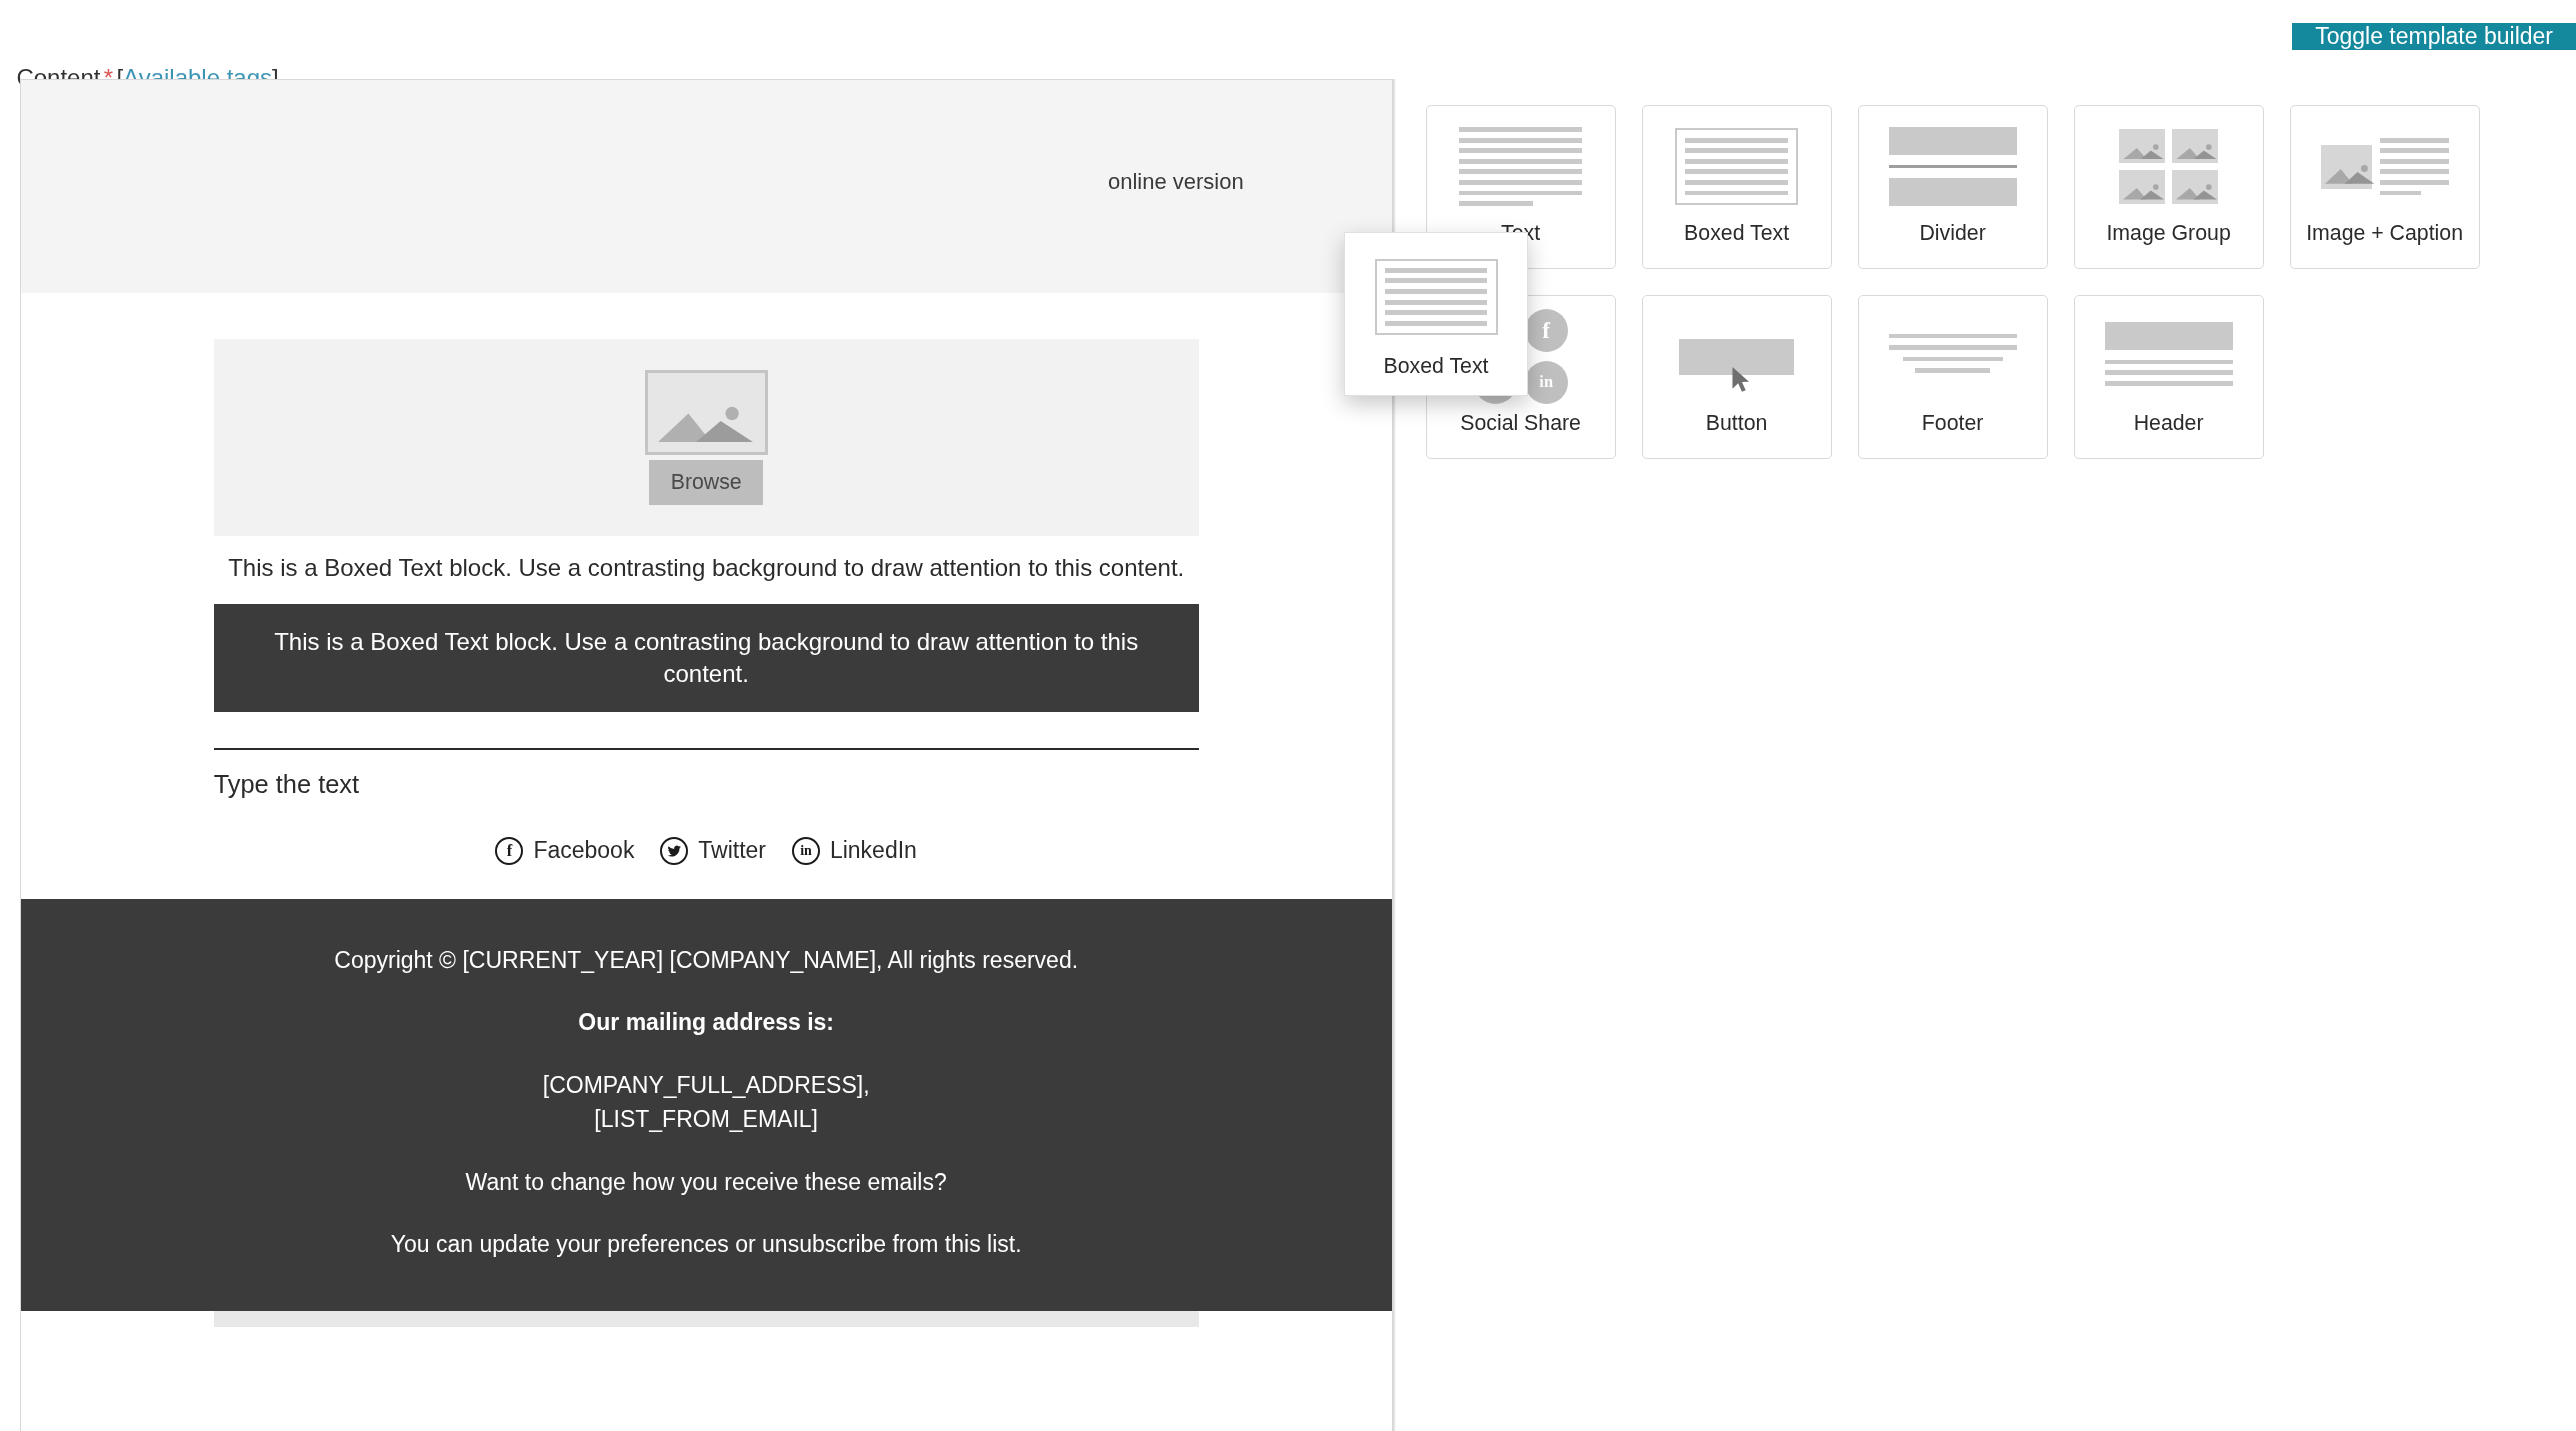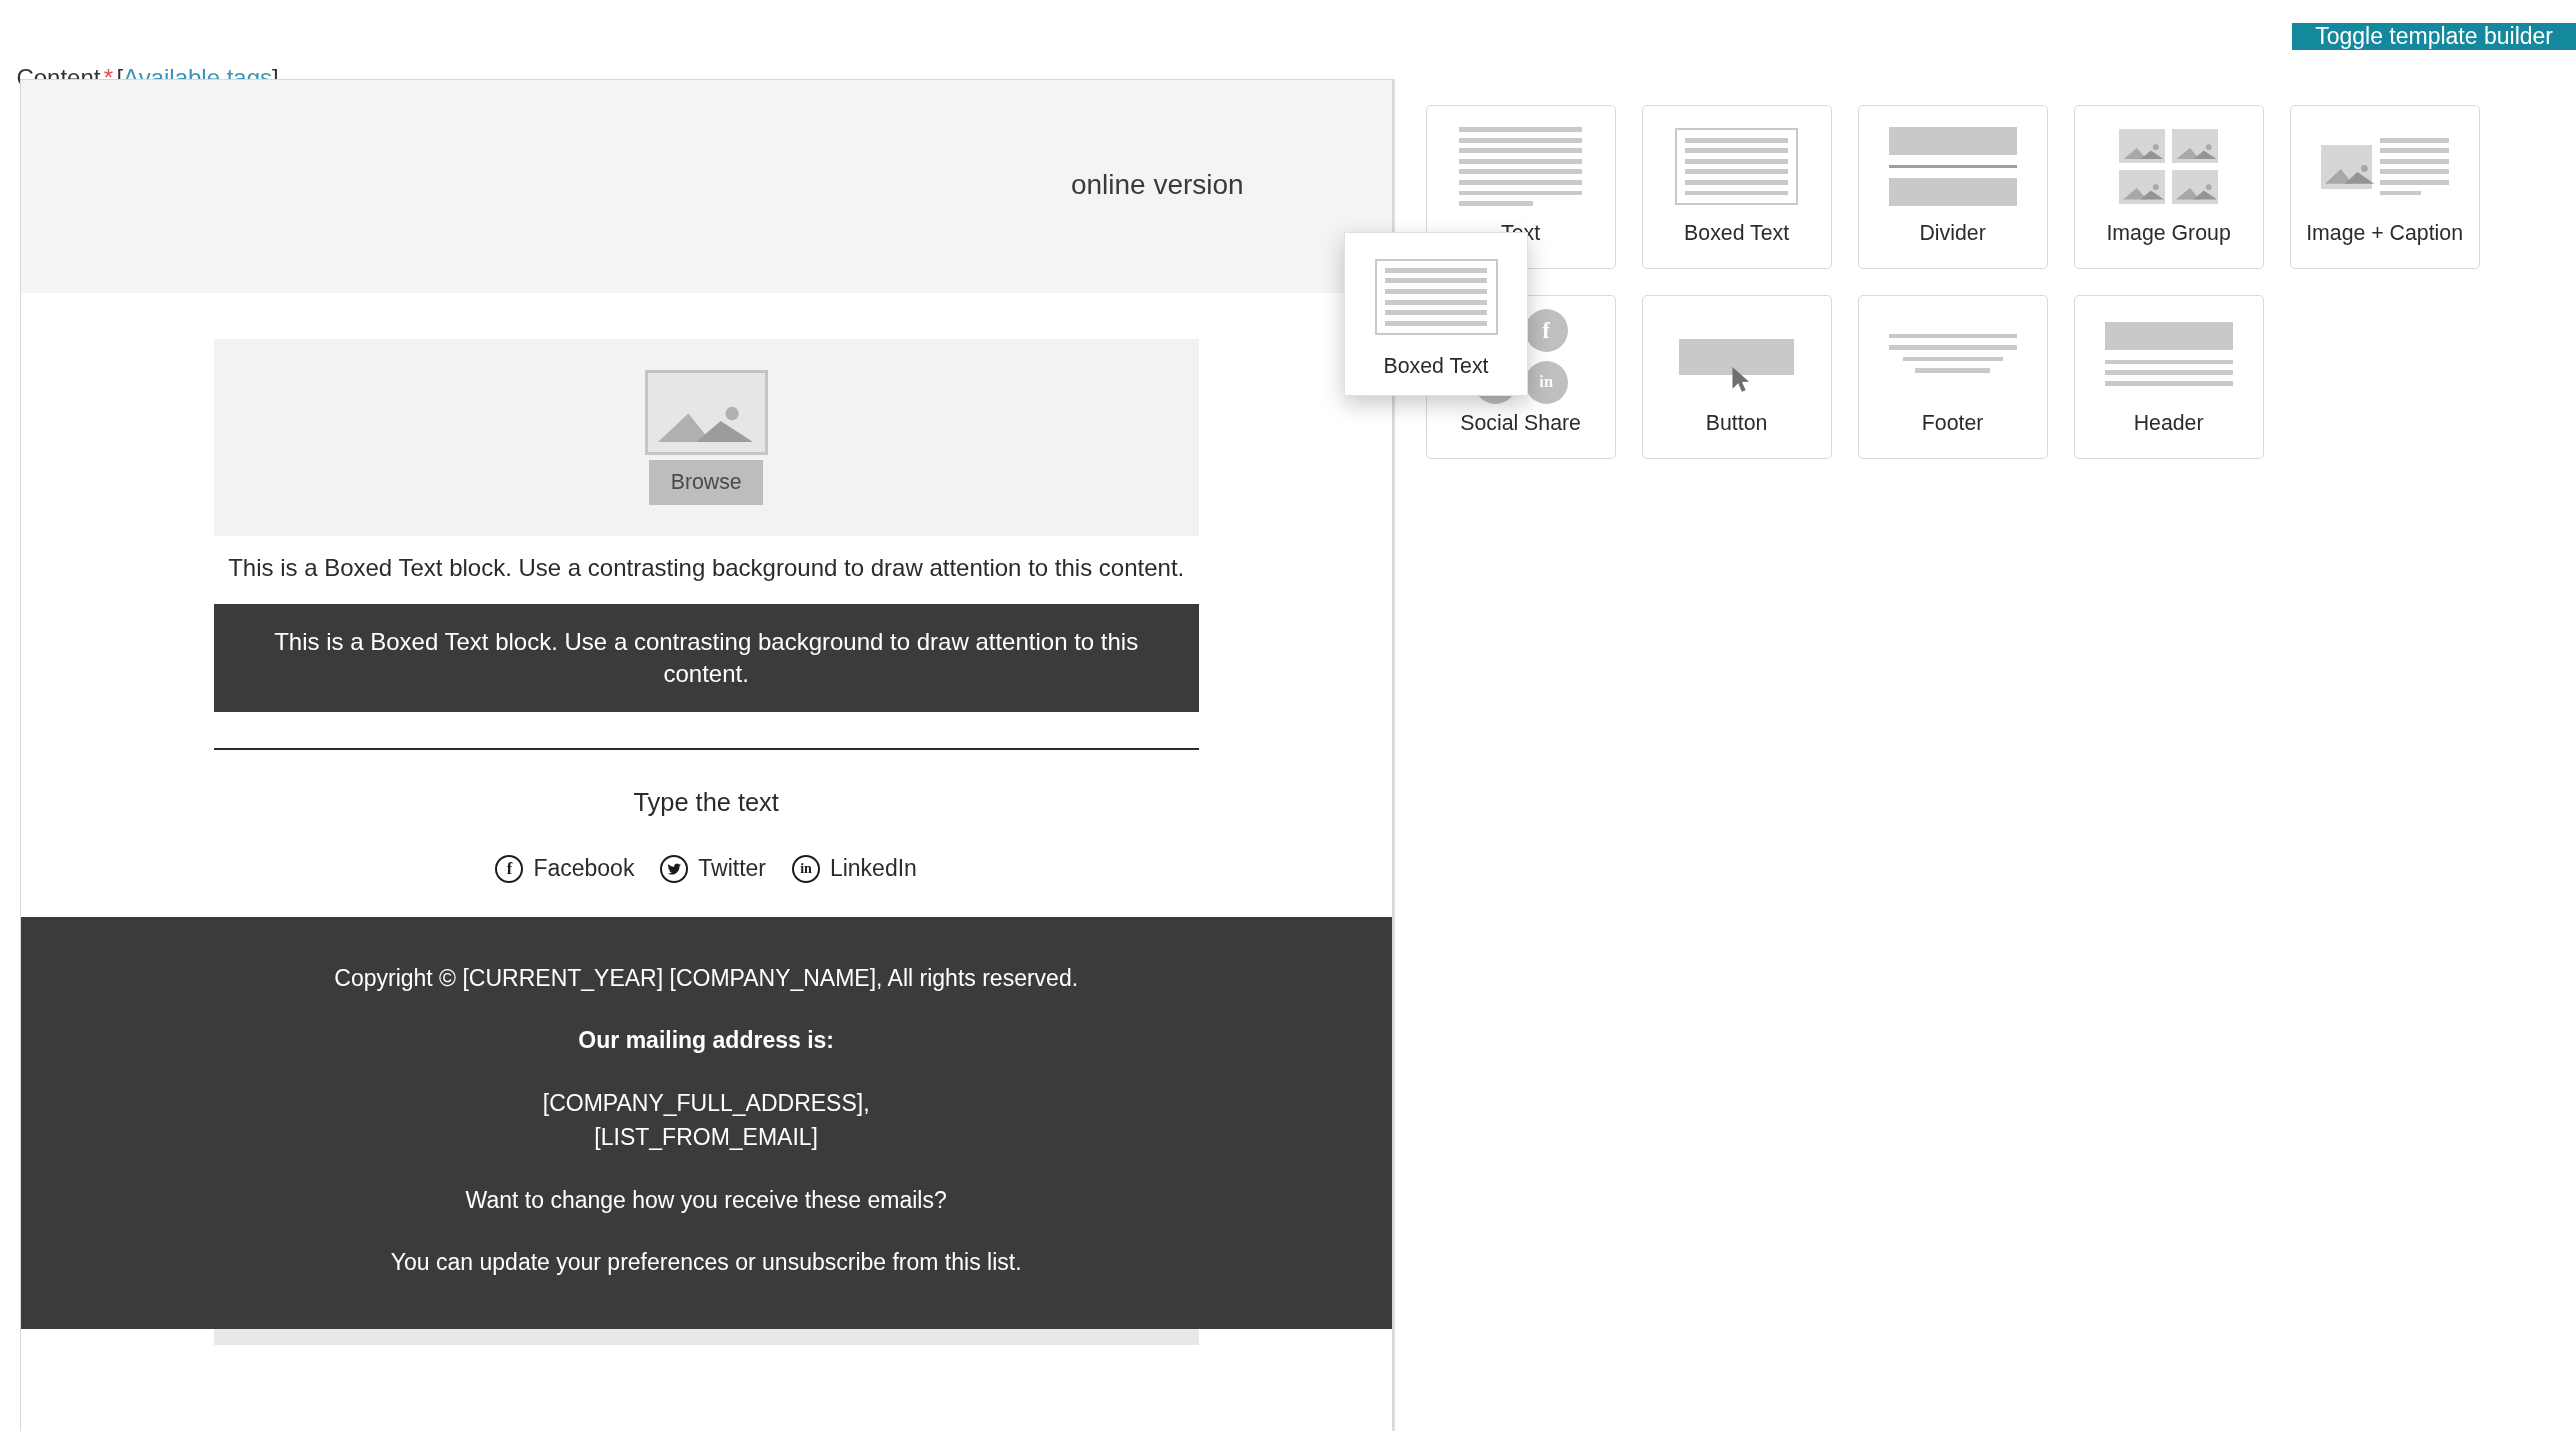"online version" .online-version { font-size: 28px -> 22px }
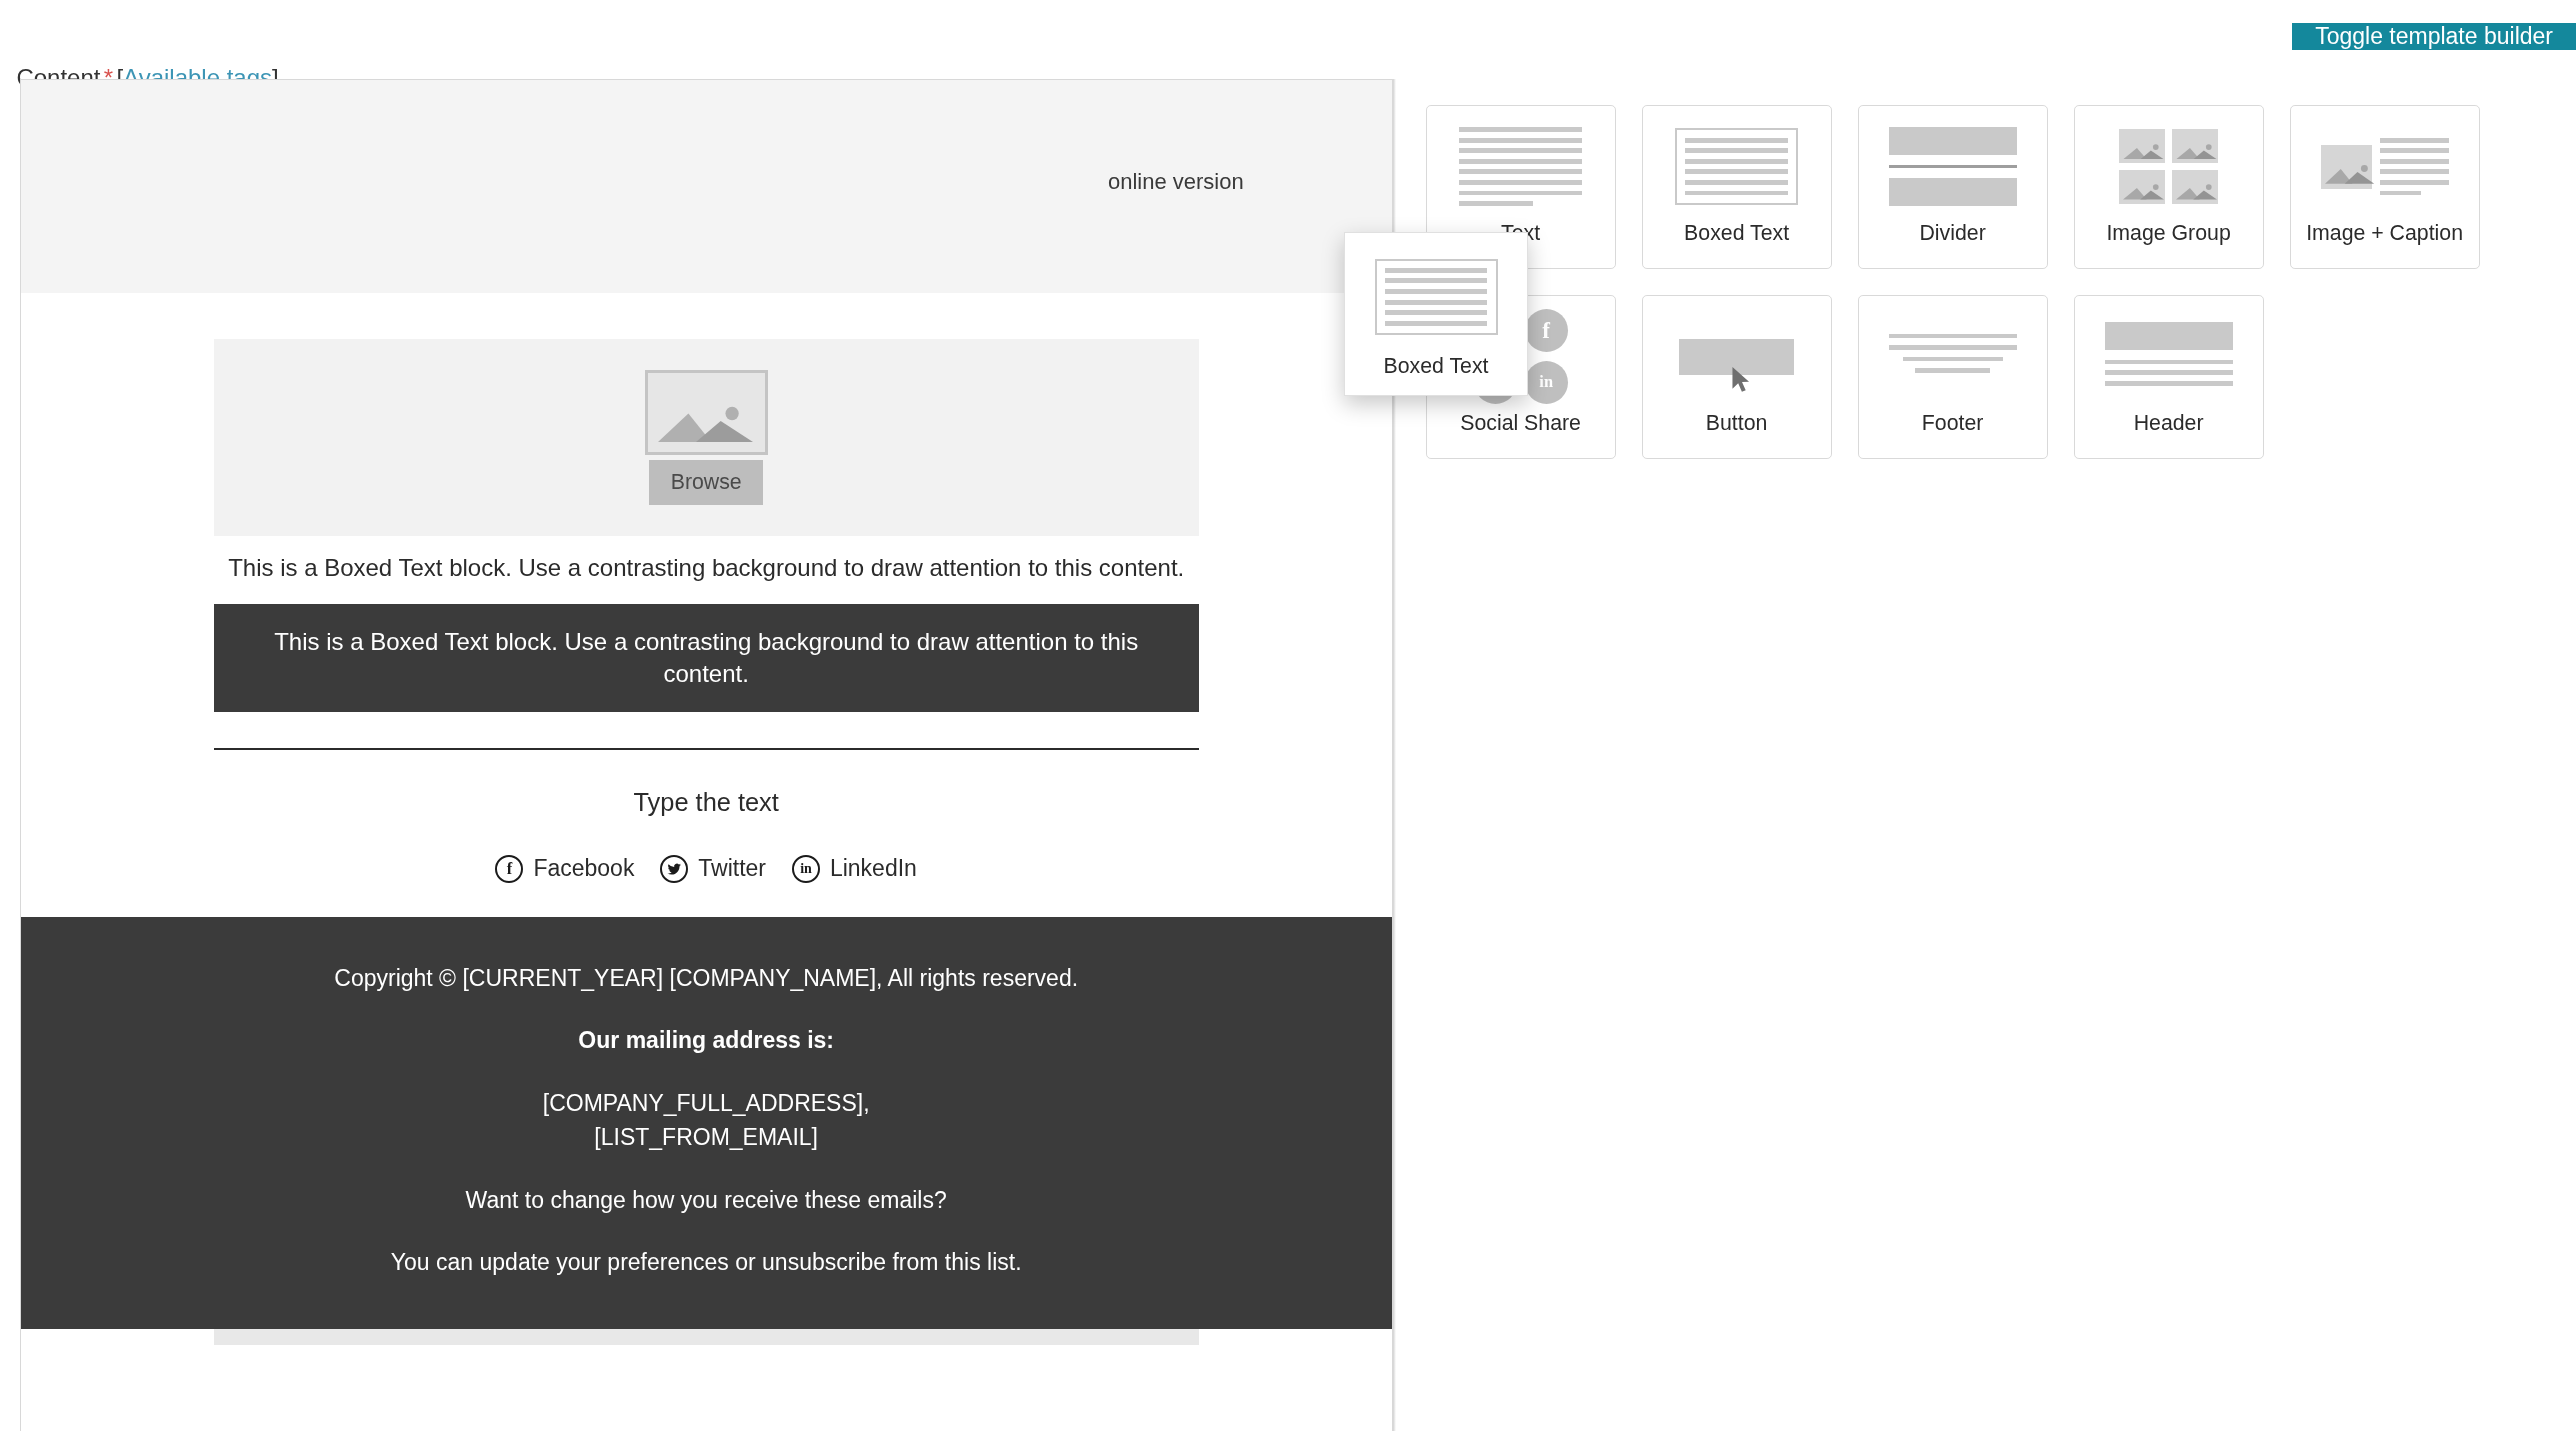"Type the text" .type-text-block { margin-top: 38px -> 20px; text-align: center -> left }
